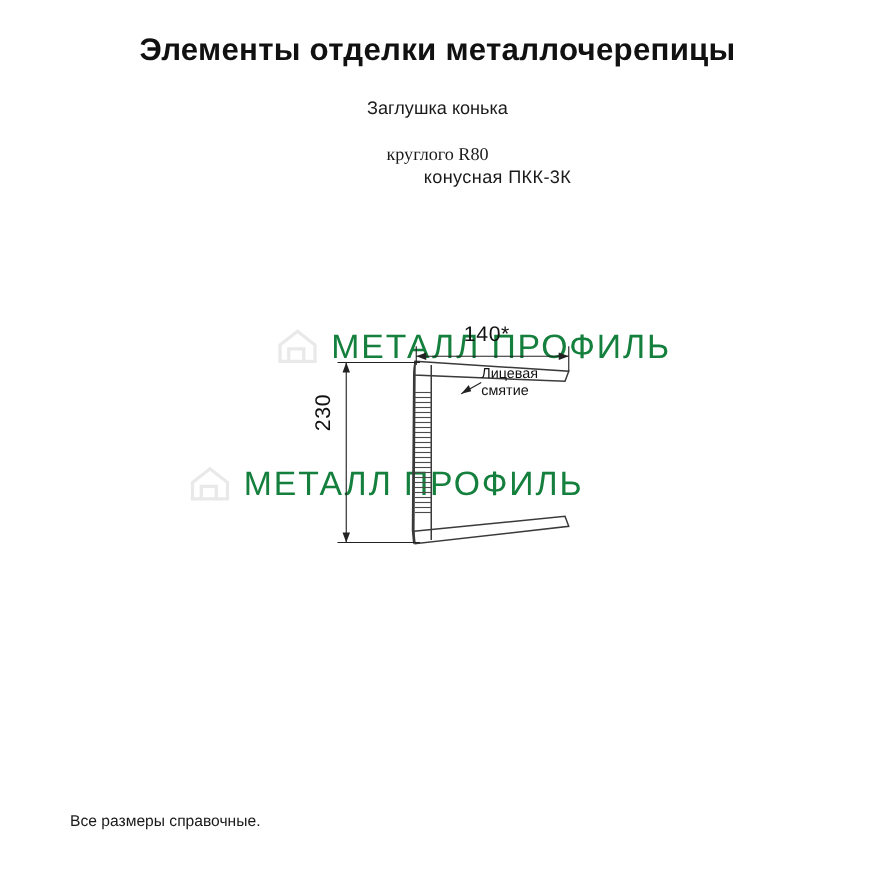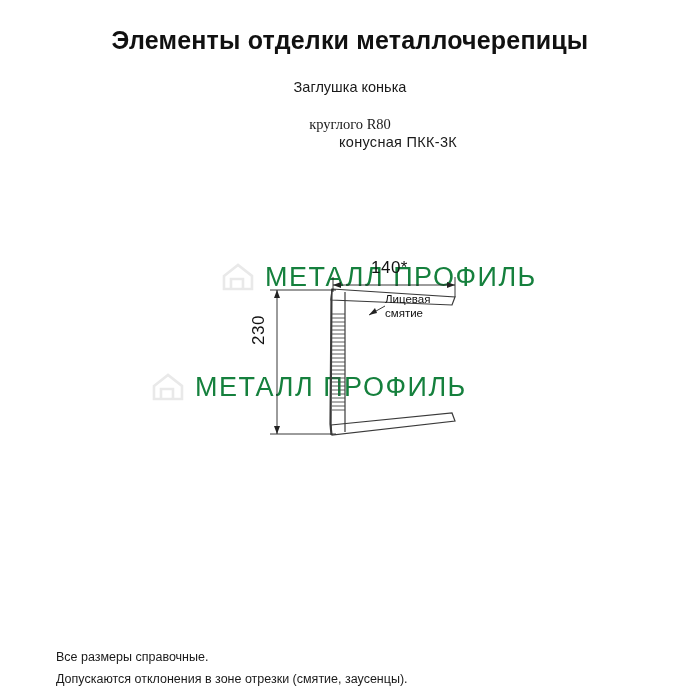"Допускаются отклонения в зоне отрезки" div.footer { html: <div>Допускаются отклонения в зоне отрезки (смятие, заусенцы).</div> -> none }
